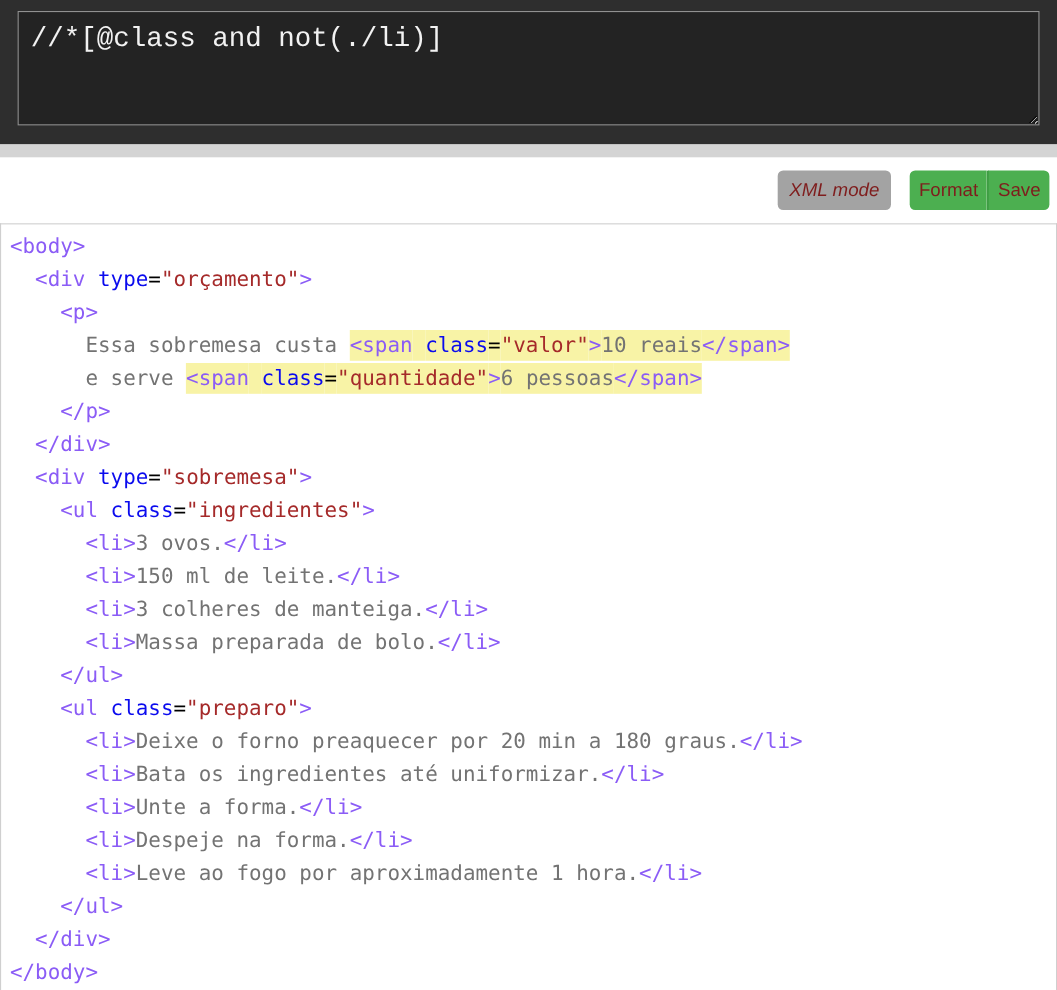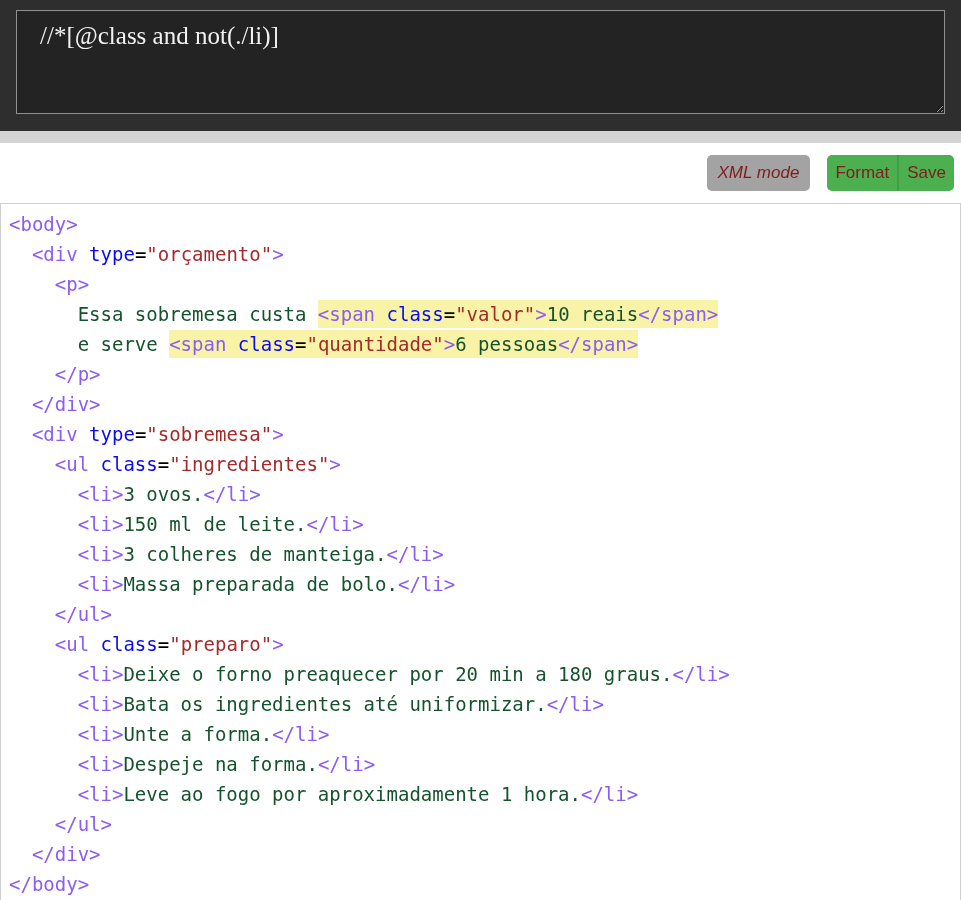"//*[@class and not(./li)]" .xpath-input { font-family: Liberation Serif, serif -> Liberation Mono, monospace; padding: 8px 23px -> 8px 11px }
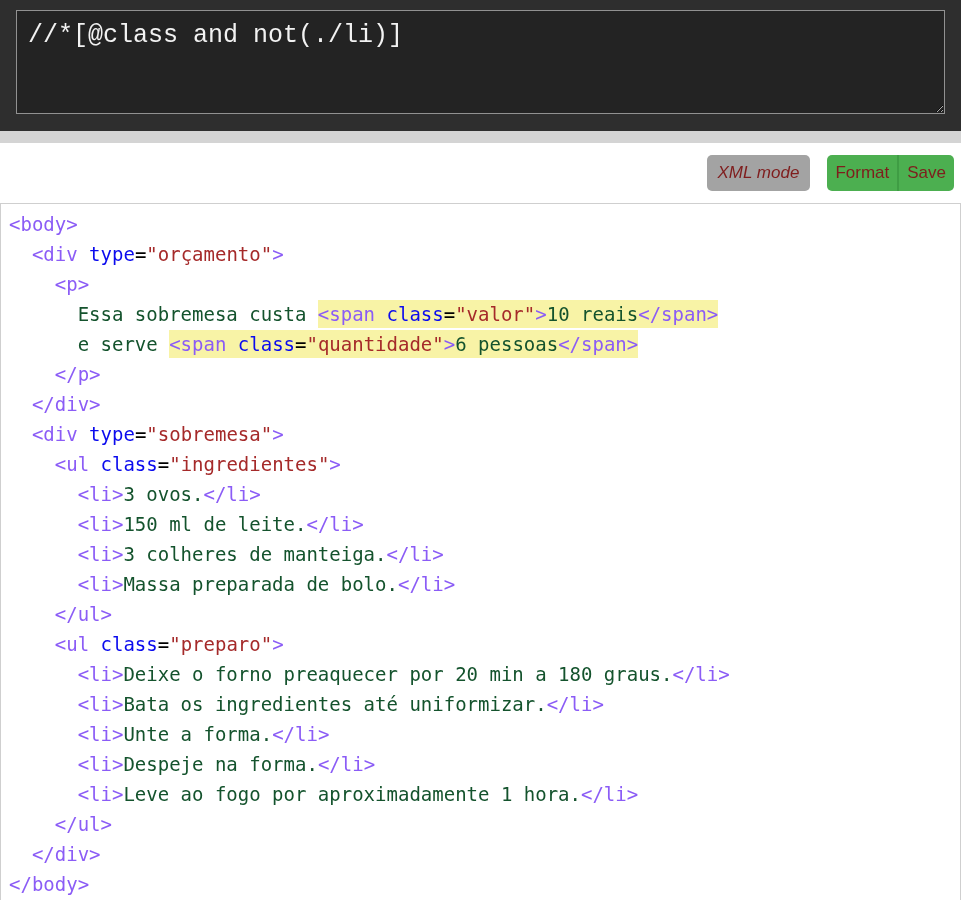"Essa sobremesa custa" .tok-txt { color: #14532d -> #737373 }
